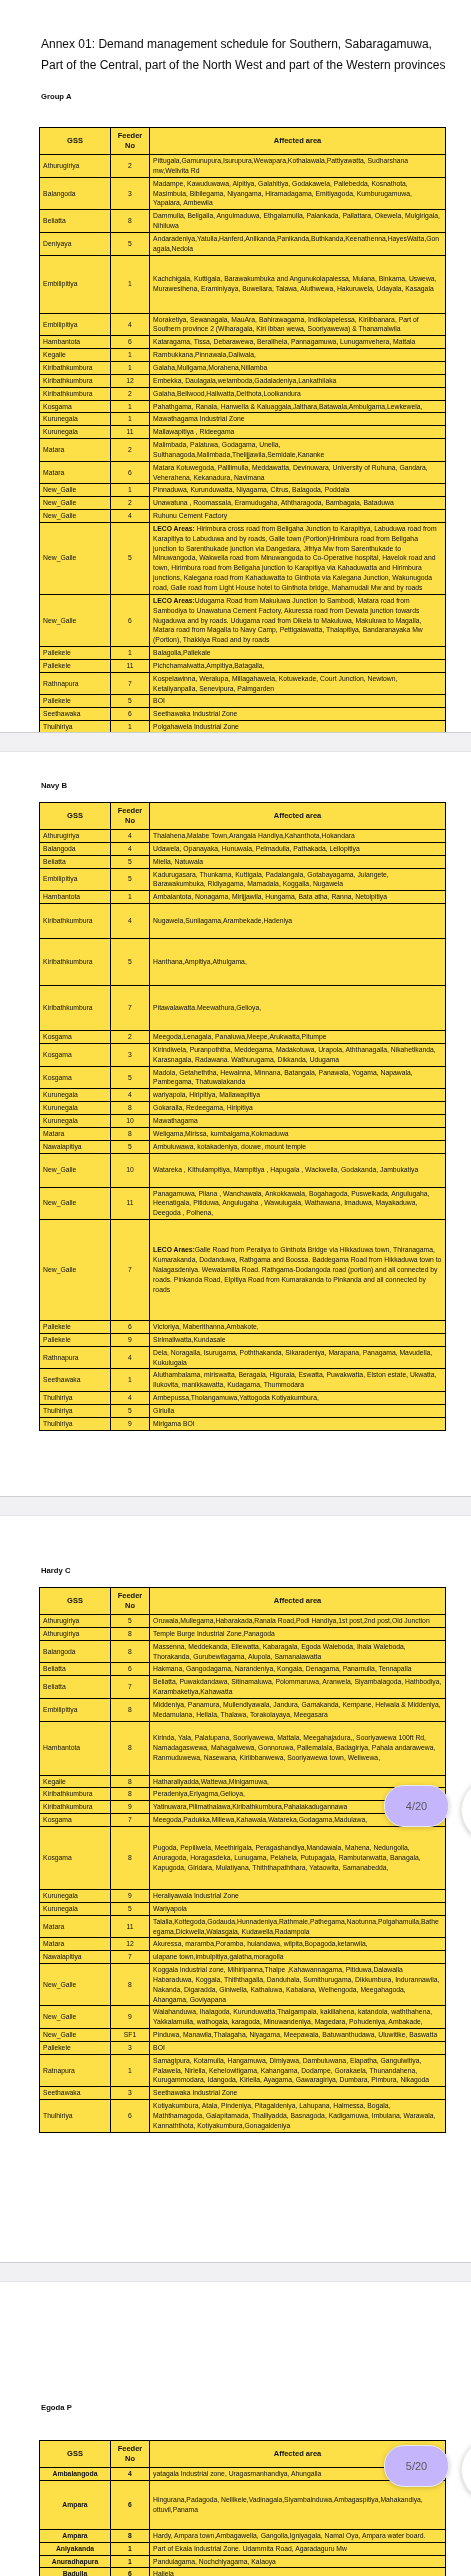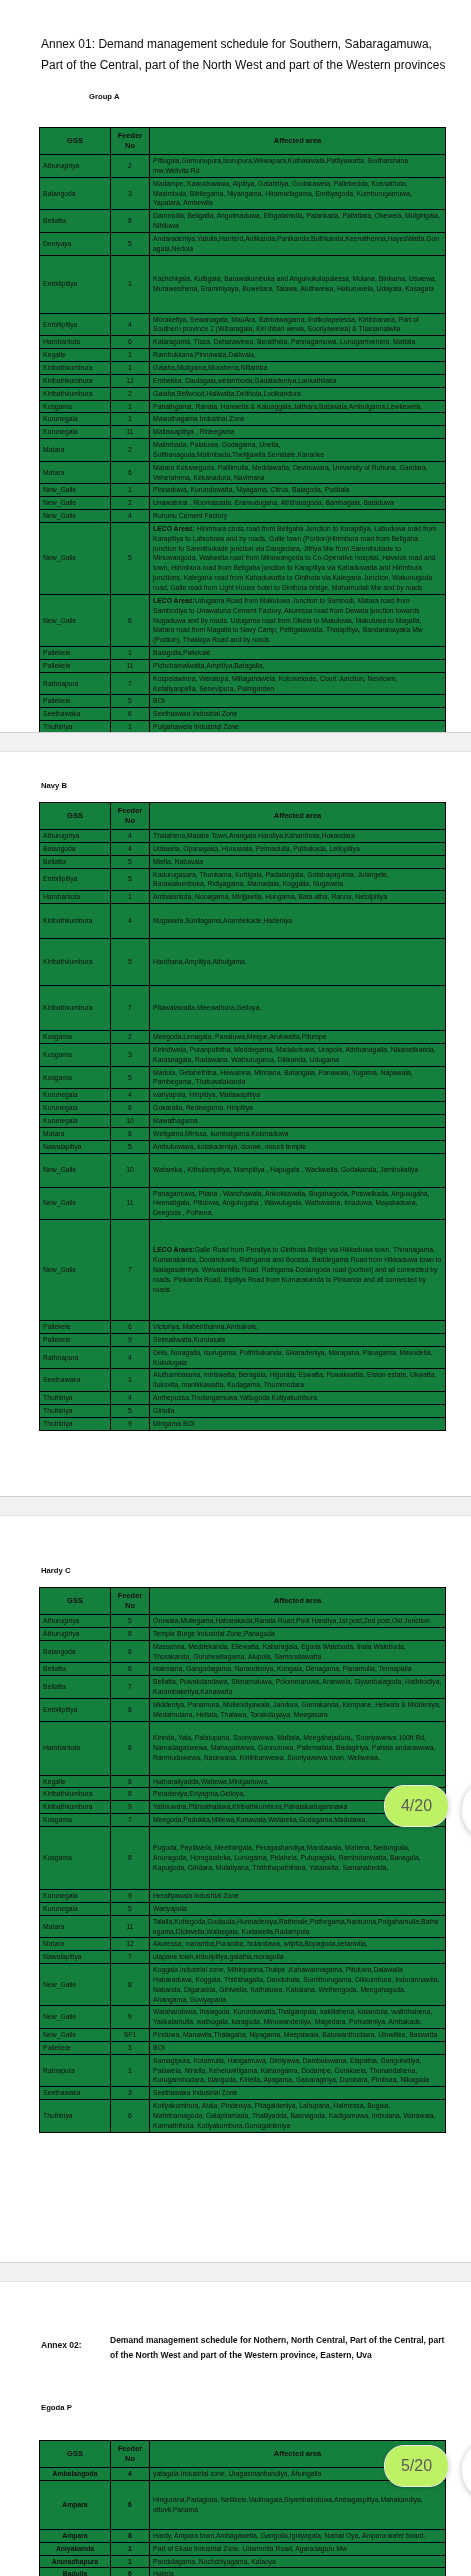"Group A" #label-group-a { margin-left: 48px -> none }
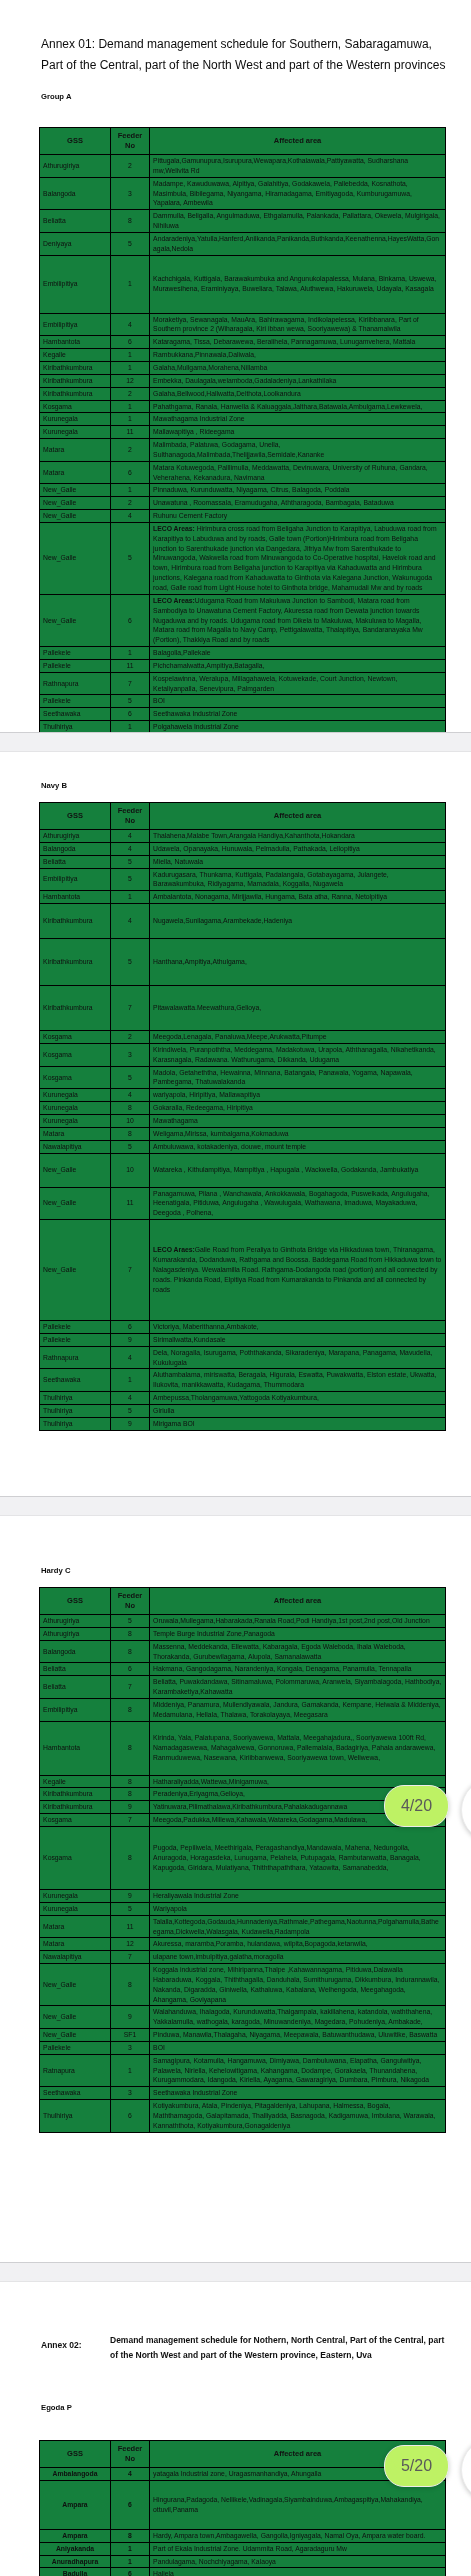"GSS" table.sched-table { background: #15803d -> #fde047 }
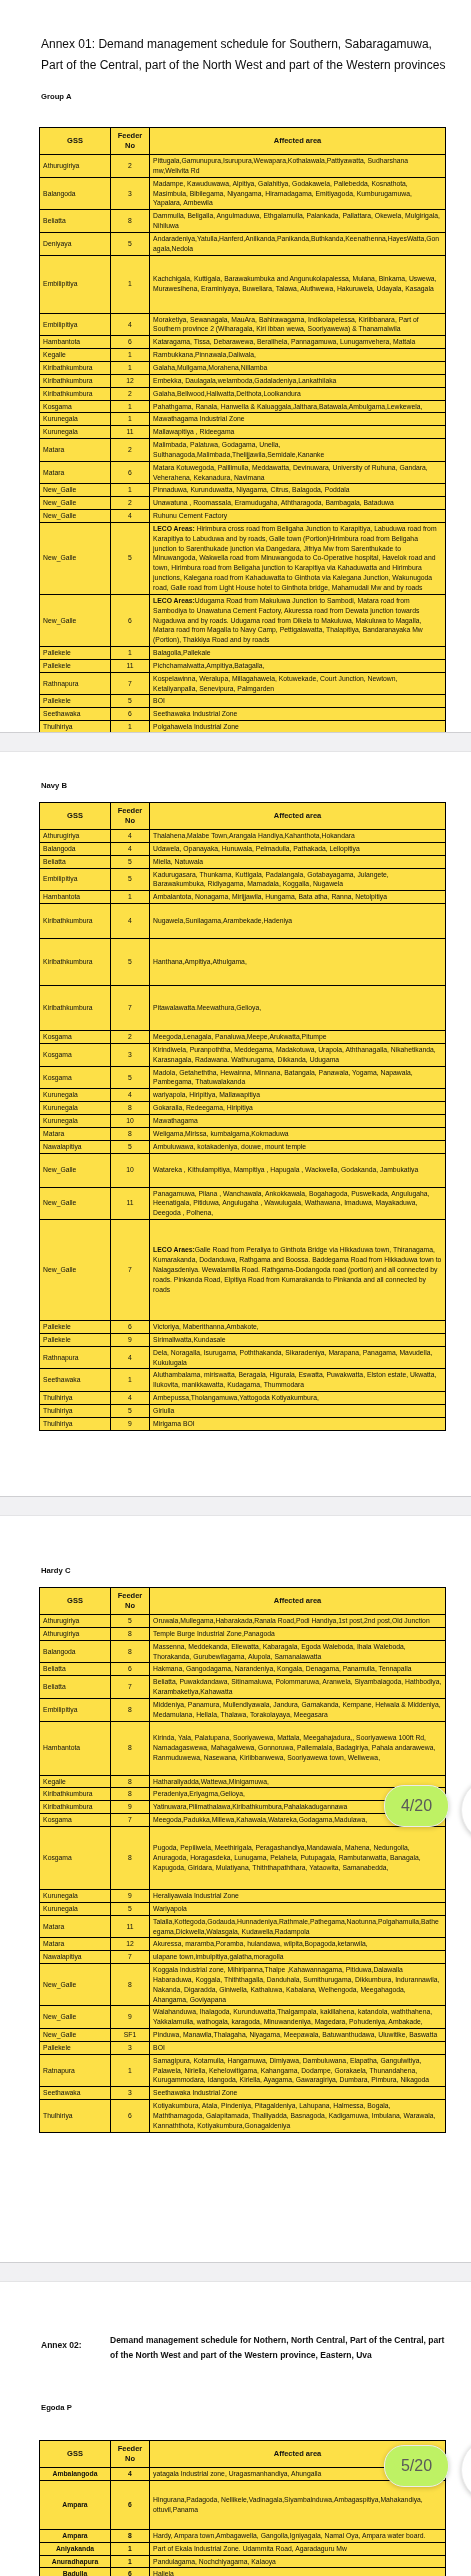"4/20" .page-badge { background: #bef264 -> #c4b5fd; font-size: 16px -> 11px }
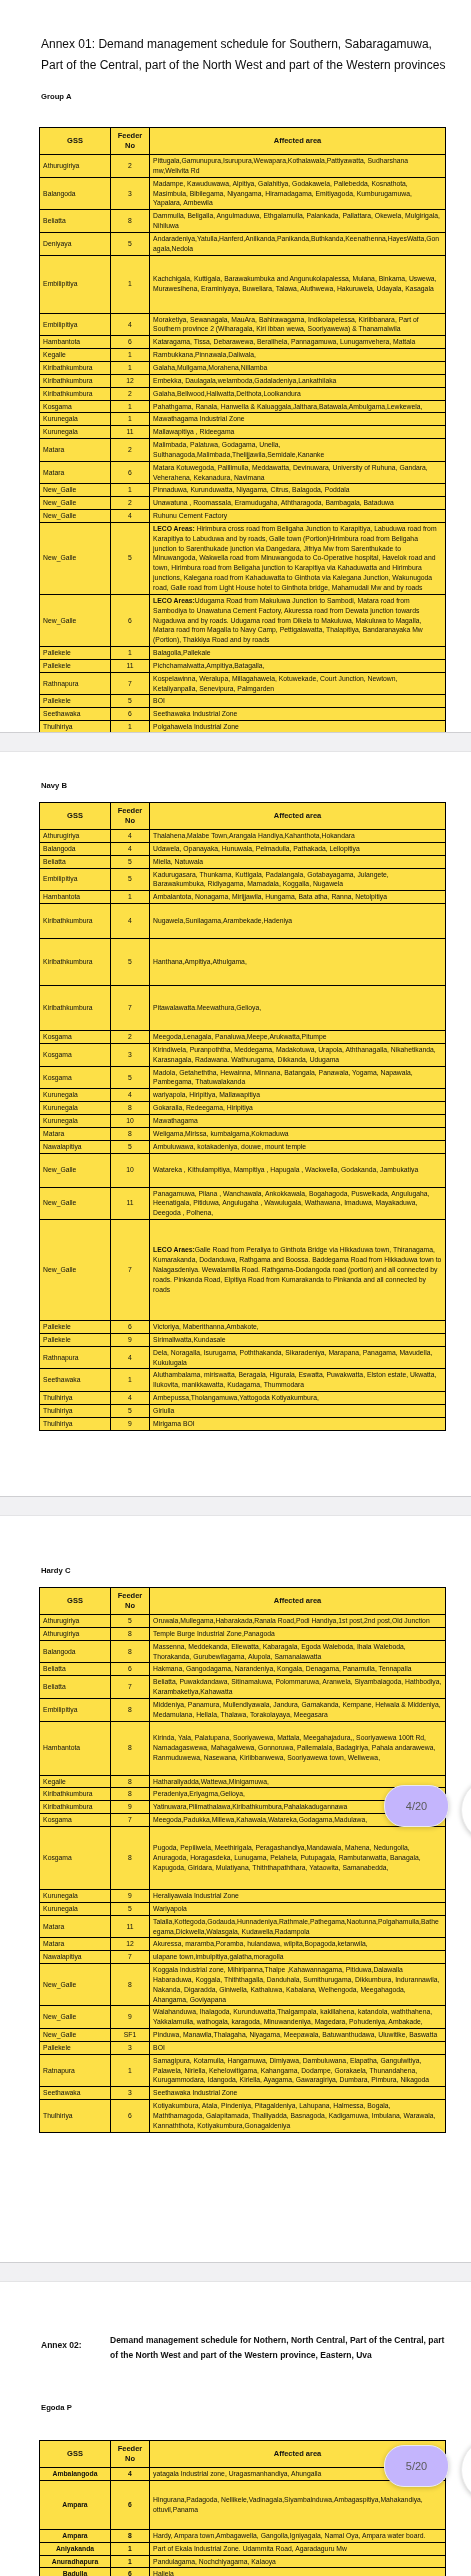"Annex 02:" div.annex2-wrap { html: <div> <div>Annex 02:</div> <div>Demand management schedule for Nothern, North Central, Part of the Central, part of the North West and part of the Western province, Eastern, Uva</div> </div> -> none }
